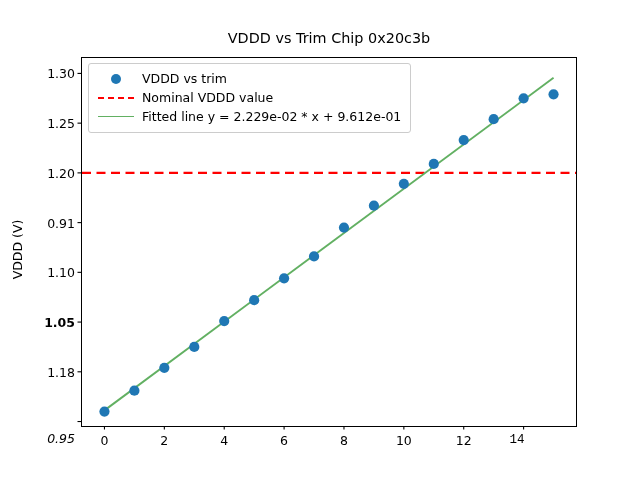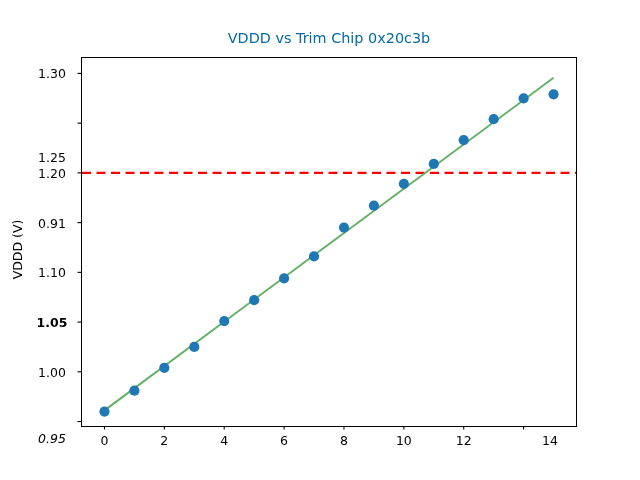"VDDD vs Trim Chip 0x20c3b" #chart-title { color: #0369a1 -> #000000 }
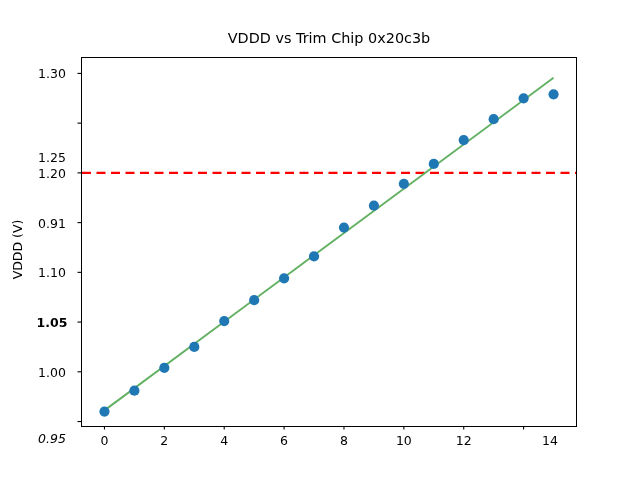"1.30" .tick-label-y { text-align: center -> right }
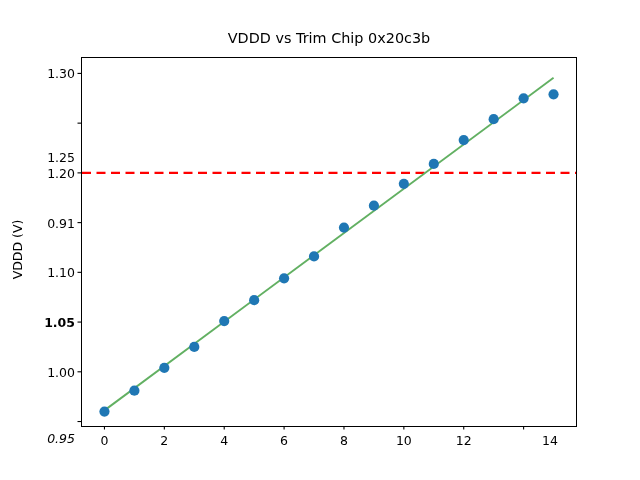"VDDD vs trim" div { html: none -> <div> <div> <span> <span></span> </span> <span>VDDD vs trim</span> </div> <div> <span> <span></span> </span> <span>Nominal VDDD value</span> </div> <div> <span> <span></span> </span> <span>Fitted line y = 2.229e-02 * x + 9.612e-01</span> </div> </div> }
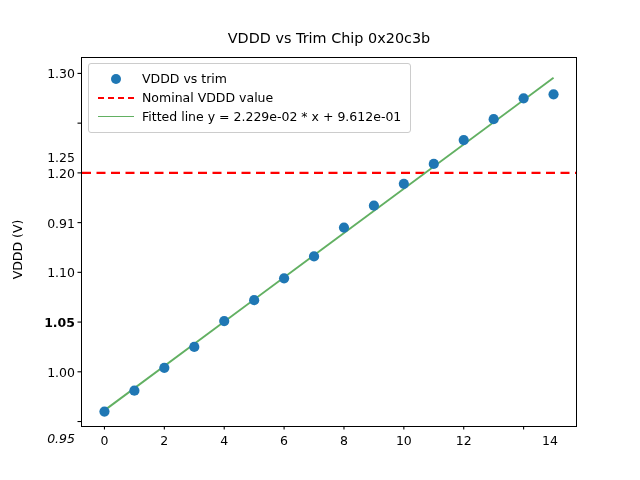"1.25" div.tick-label-y { margin-top: 34px -> none }
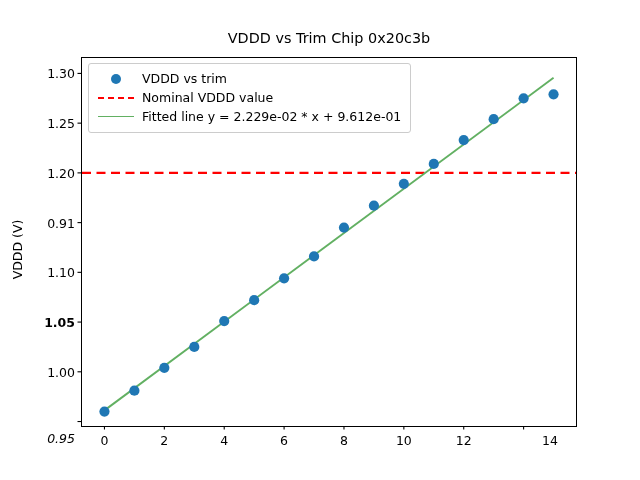"1.00" div.tick-label-y { text: 1.00 -> 1.18 }
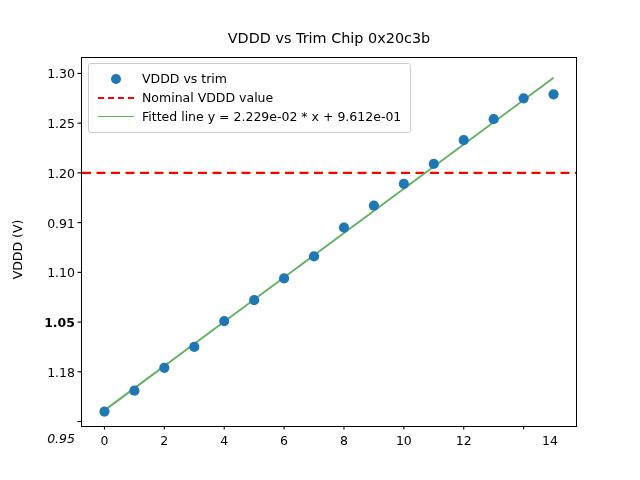"14" div.tick-label-x { font-family: none -> Liberation Mono, monospace; left: 550px -> 517px }
